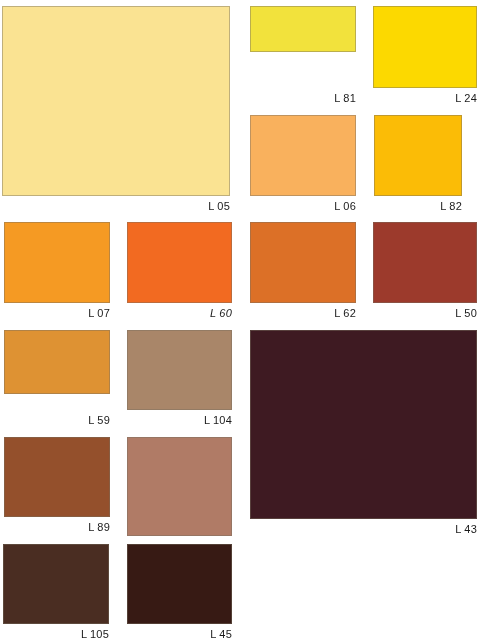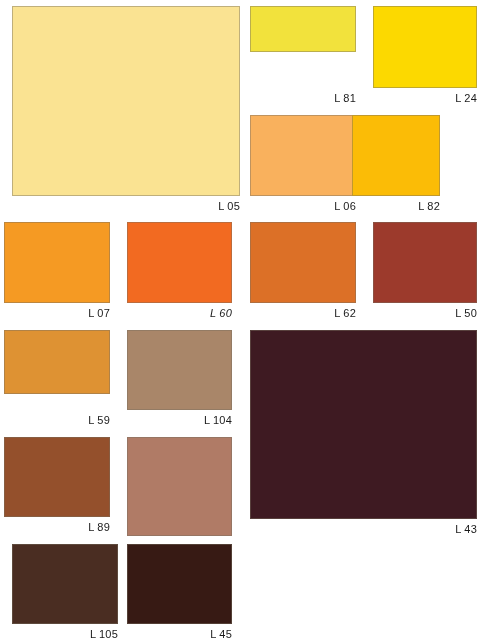"L 05" div.swatch-cell { left: 12px -> 2px }
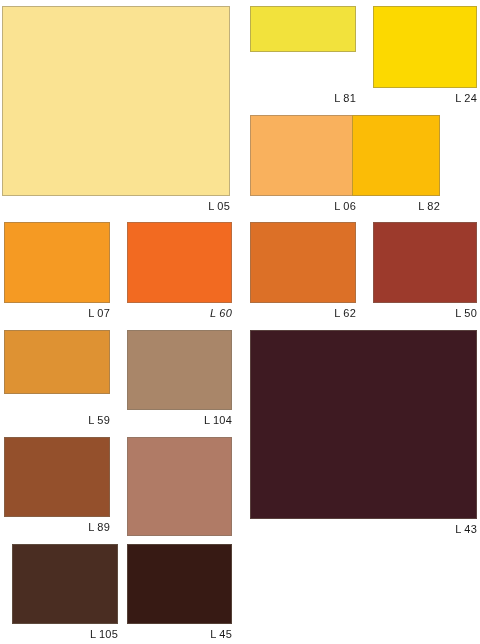"L 82" div.swatch-cell { left: 352px -> 374px }
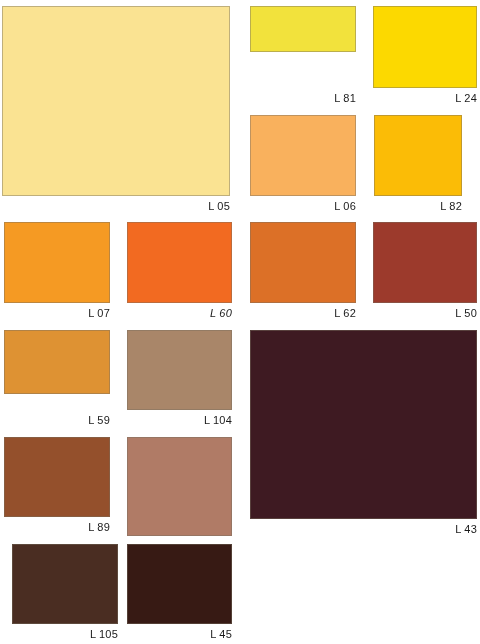"L 105" div.swatch-cell { left: 12px -> 3px }
